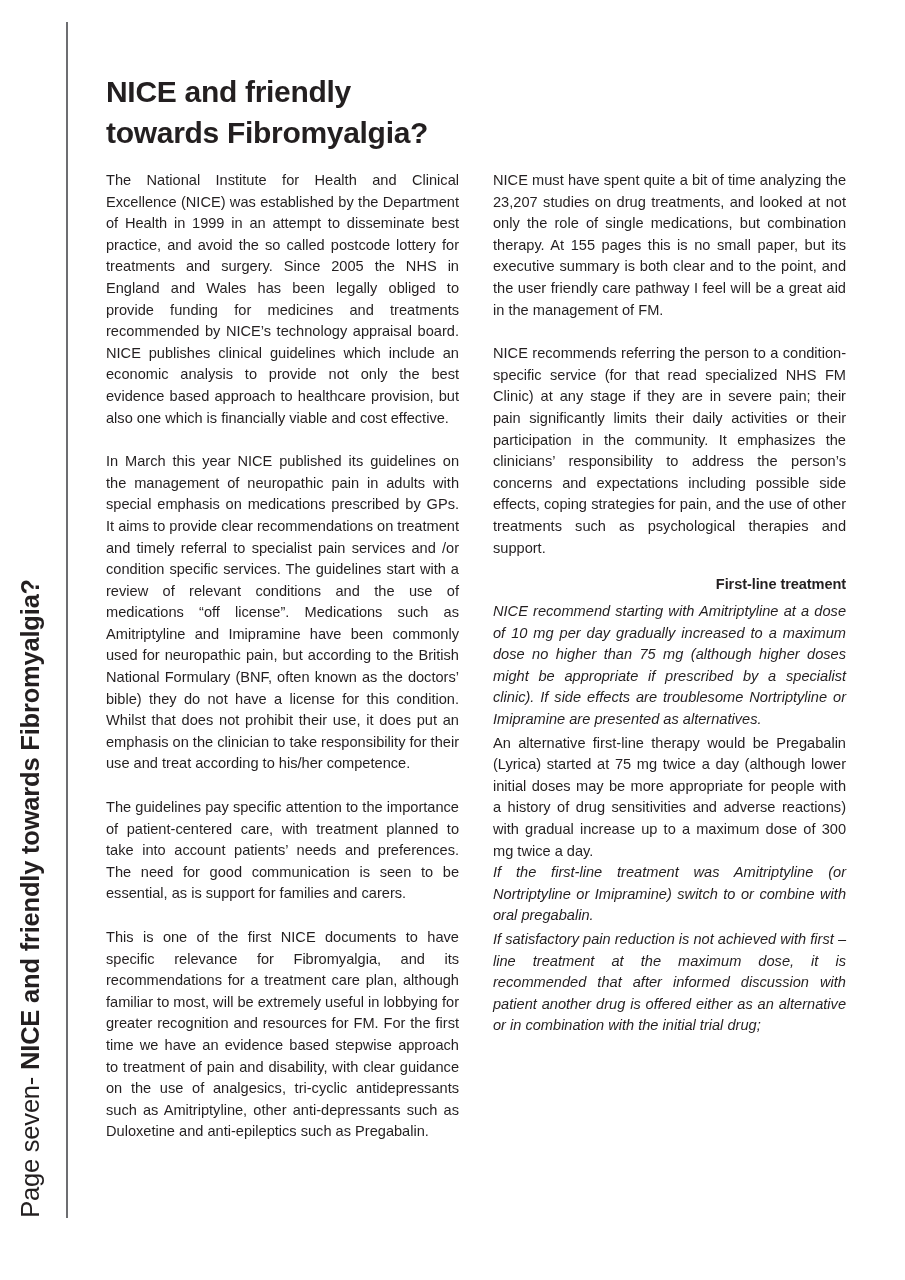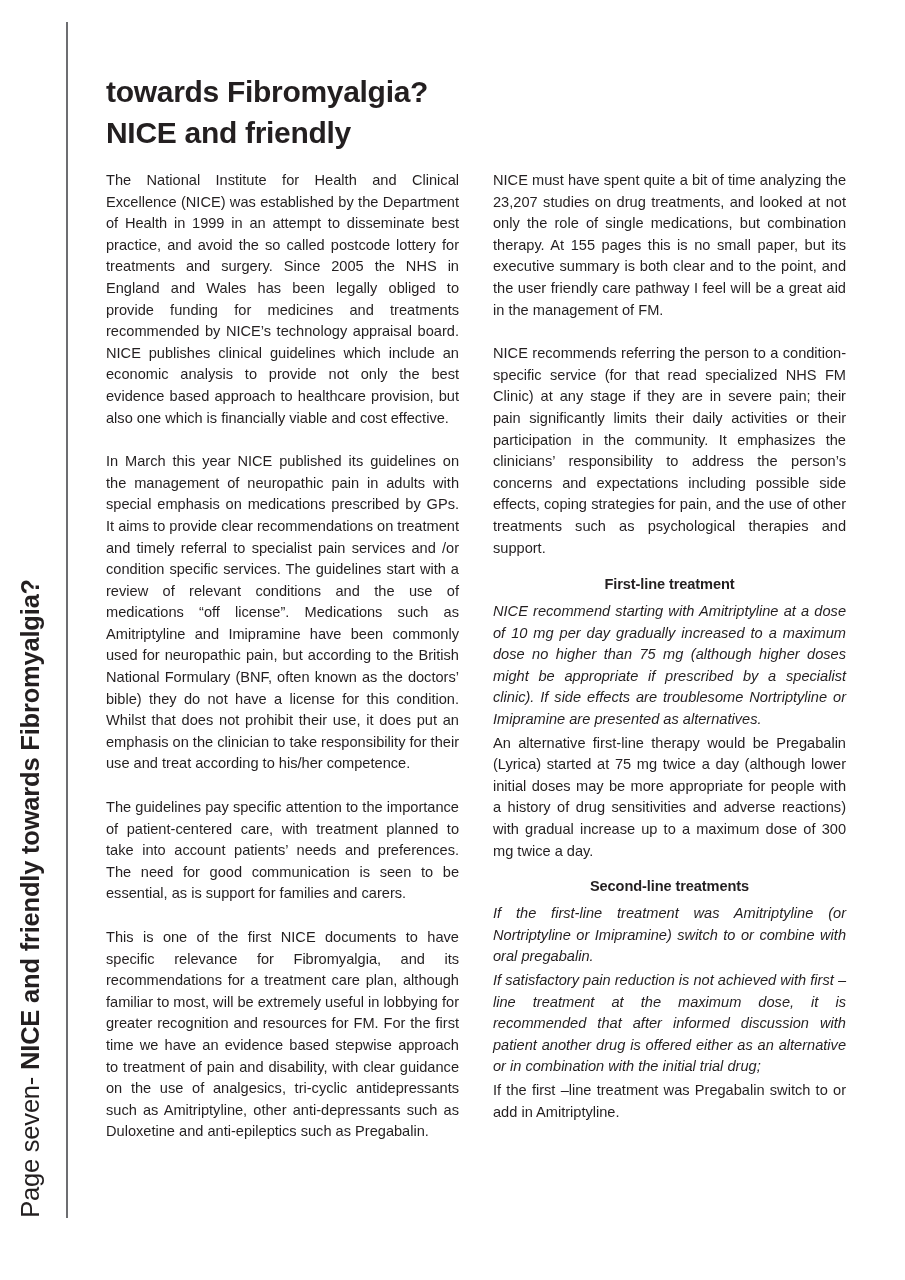"towards Fibromyalgia?" span.hl-line { order: before "NICE and friendly" -> after "NICE and friendly" }
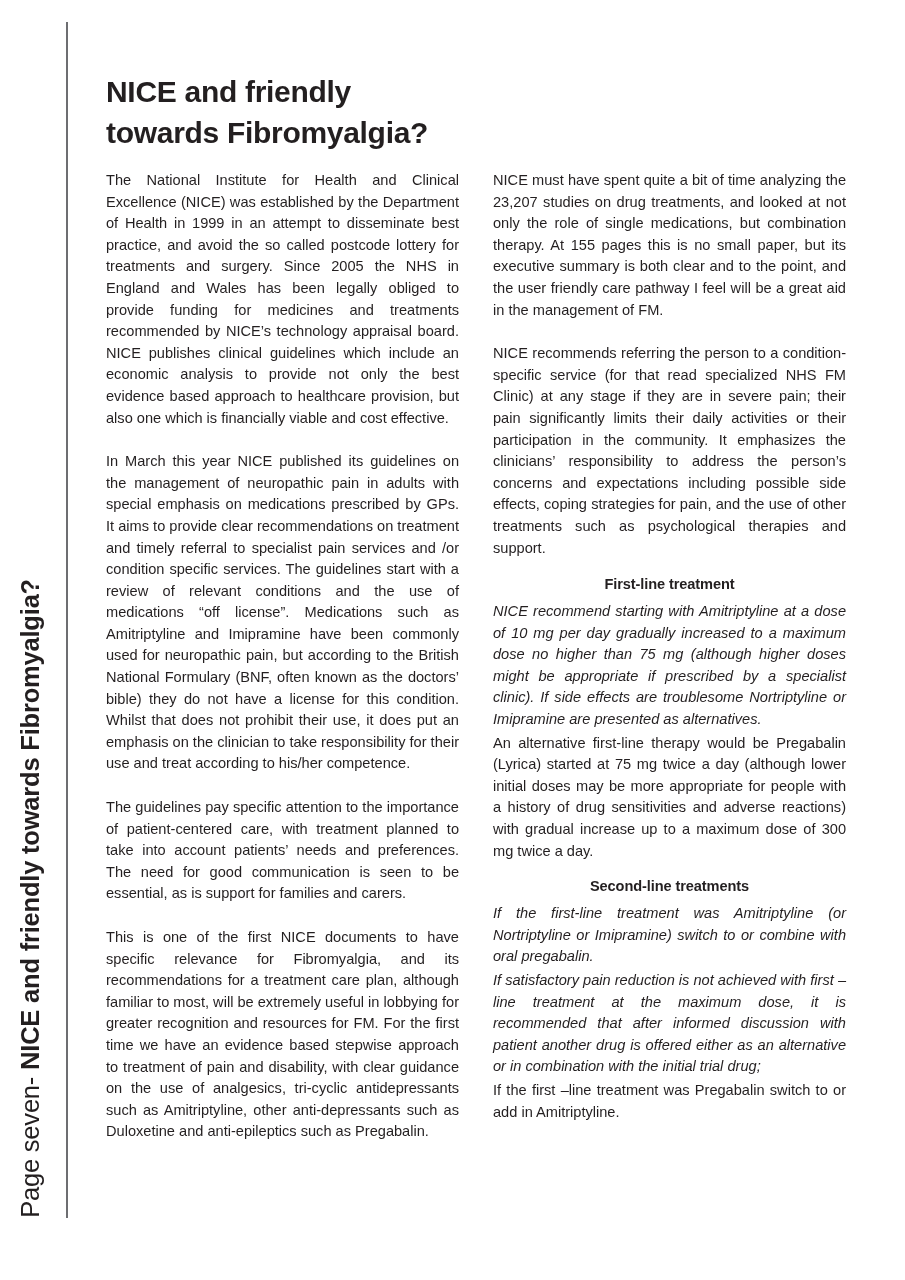"First-line treatment" h3.subhead { text-align: center -> right }
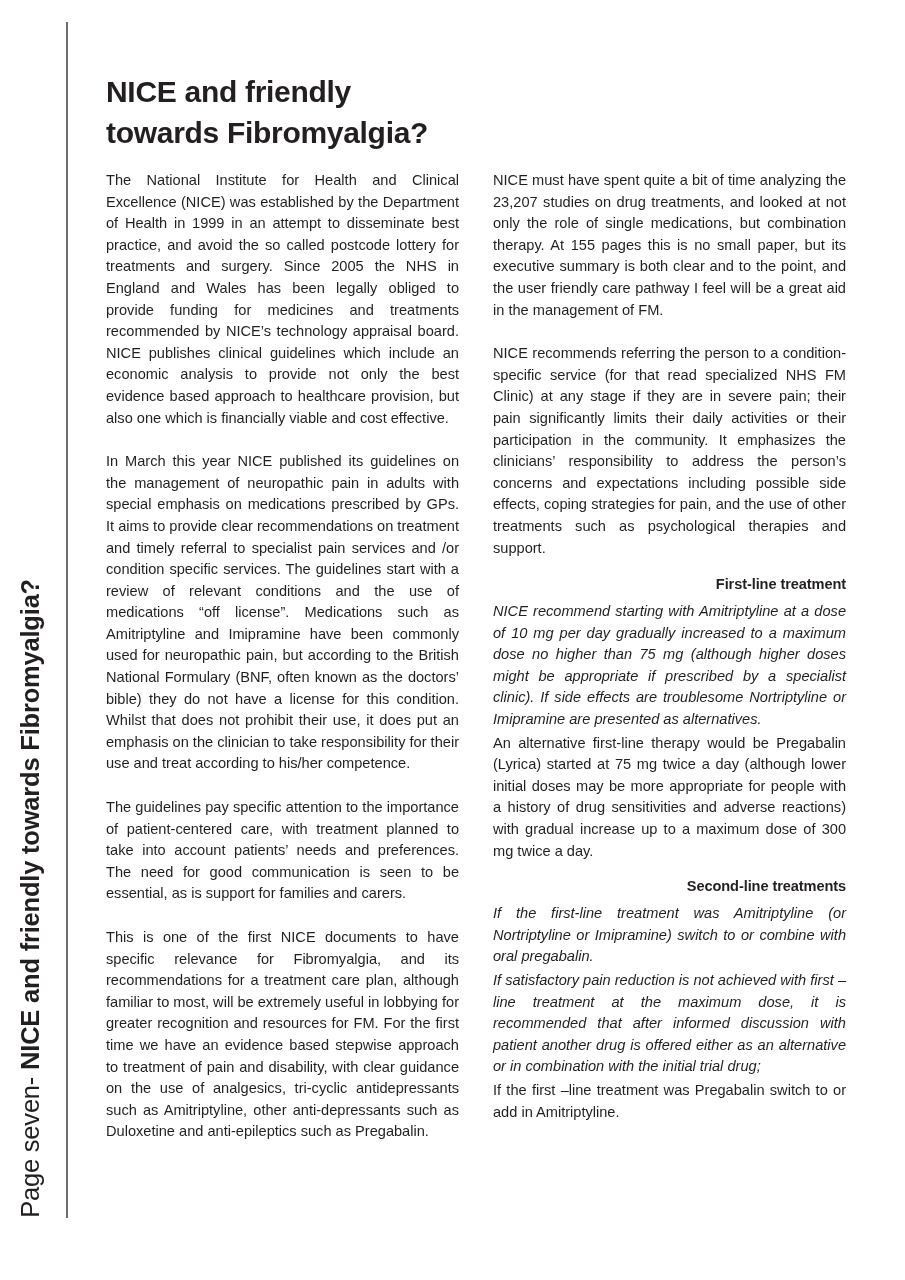"Second-line treatments" h3.subhead { html: <h3>Second-line treatments</h3> -> none }
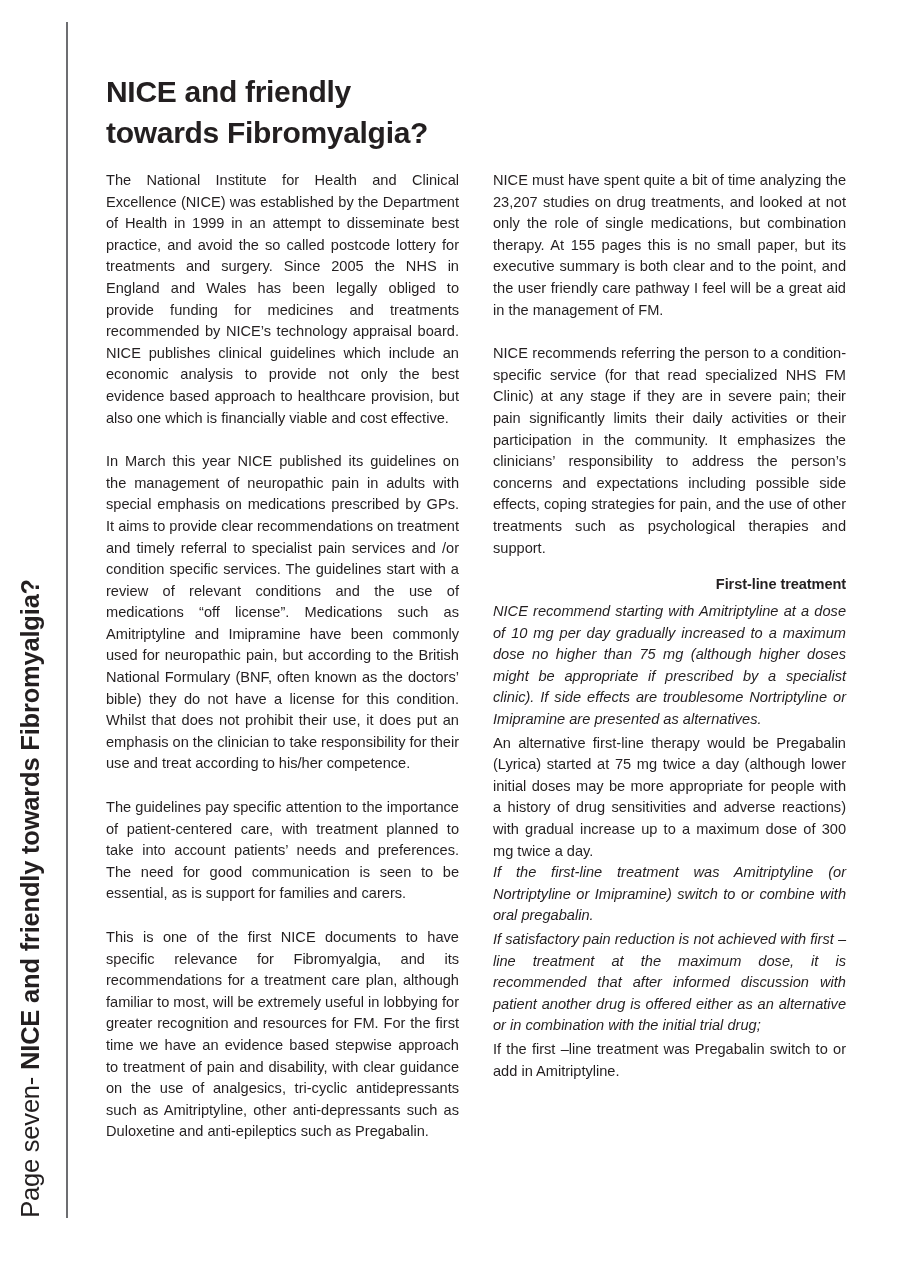"If the first –line treatment" p.body-par { html: <p>If the first –line treatment was Pregabalin switch to or add in Amitriptyline.</p> -> none }
